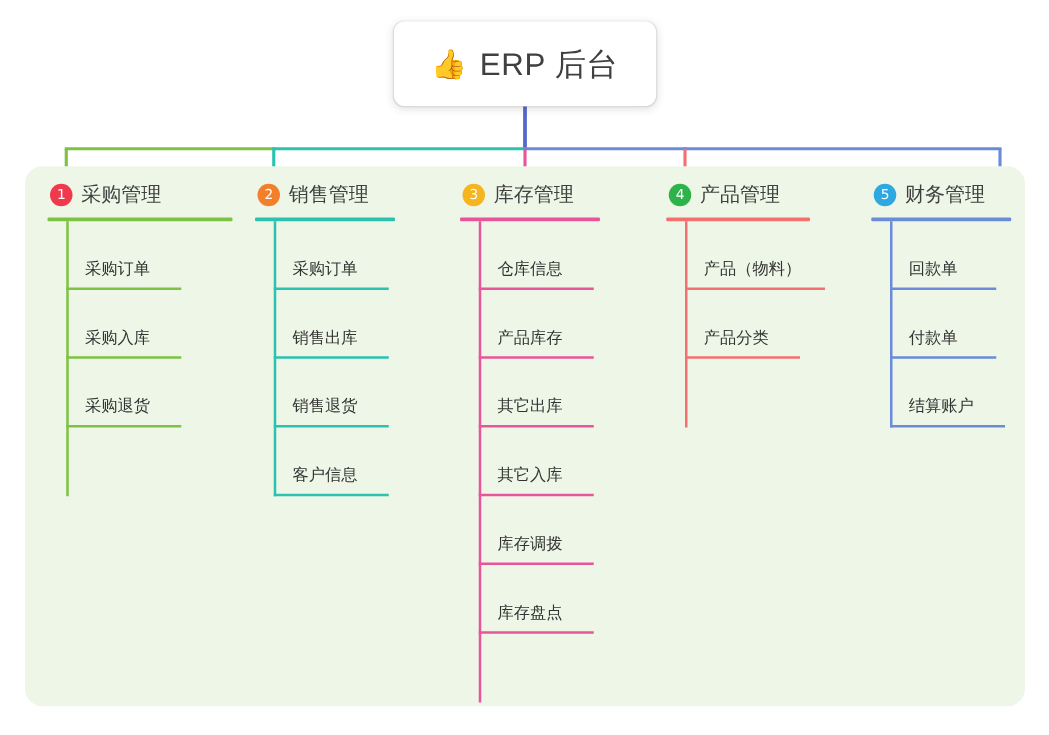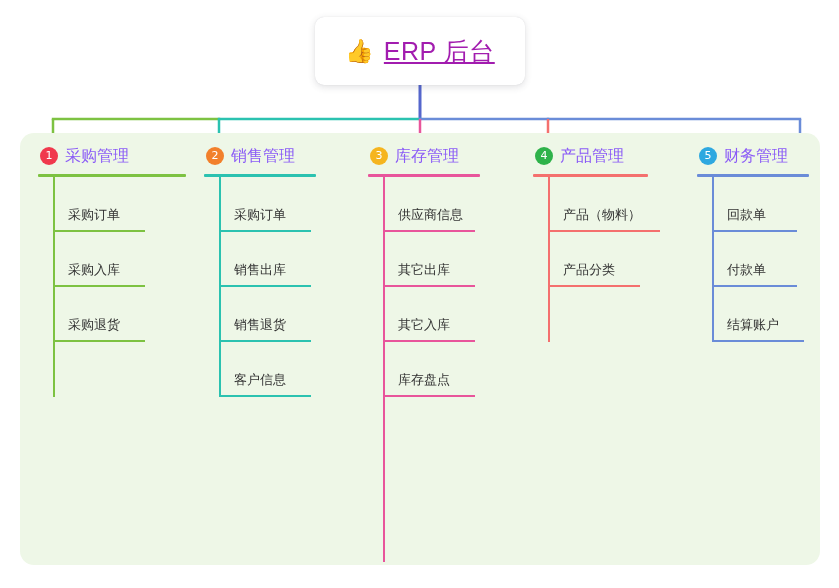"ERP 后台" .title-text { color: #a21caf -> #404040; text-decoration: underline -> none }
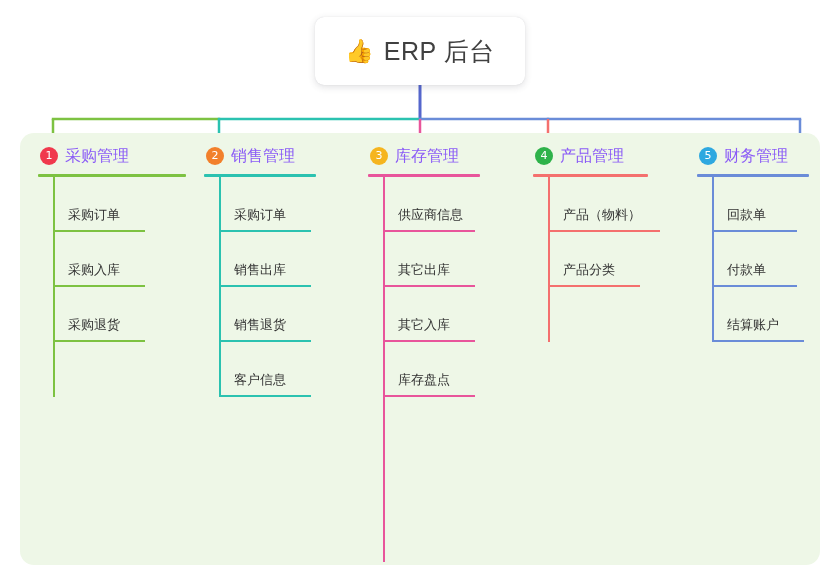"采购管理" .branch-title { color: #8b5cf6 -> #404040 }
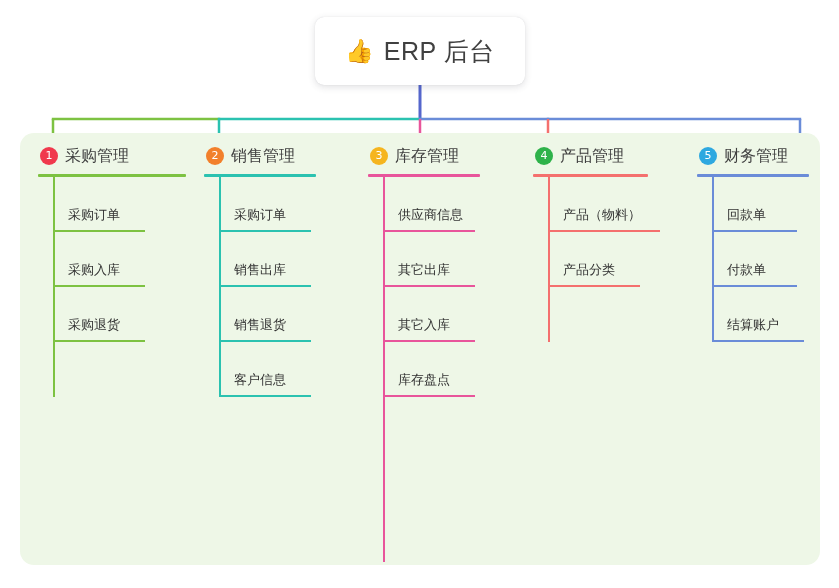"仓库信息" div.item { html: none -> <div> <span>仓库信息</span> <div></div> </div> }
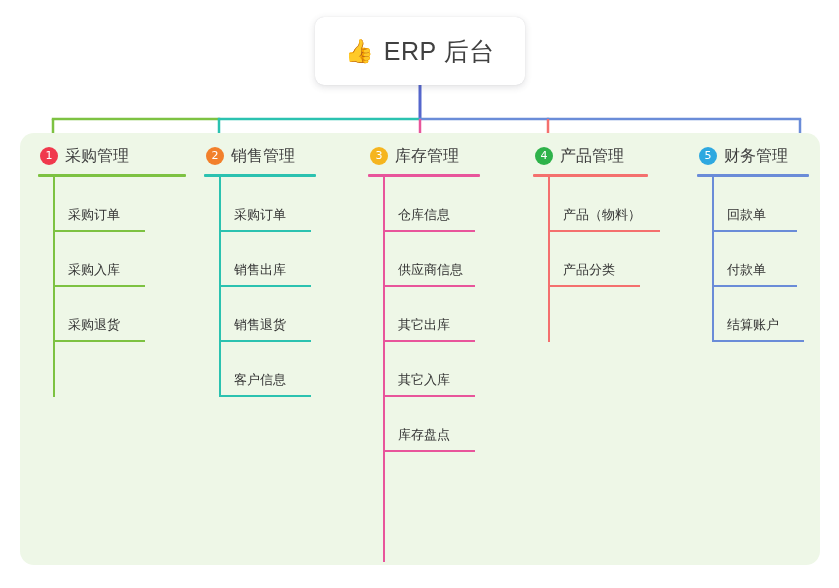"供应商信息" span.item-label { text: 供应商信息 -> 产品库存 }
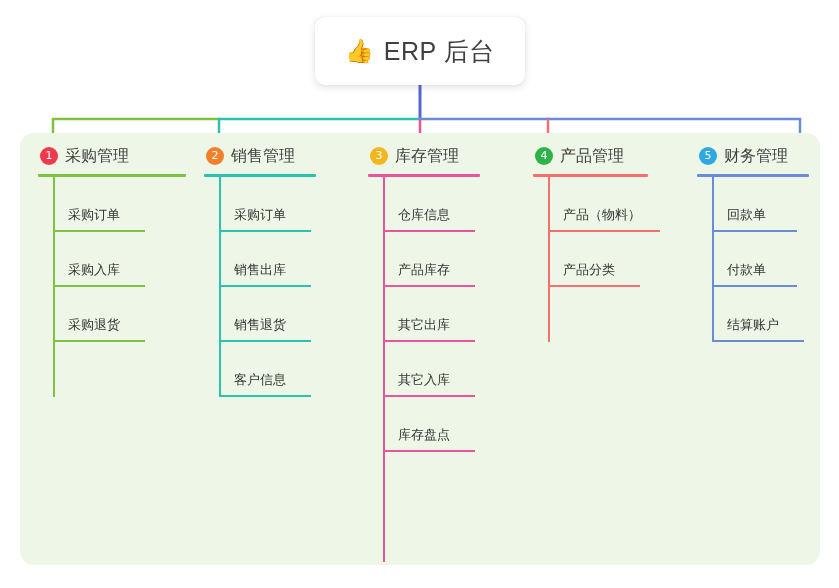"库存调拨" div.item { html: none -> <div> <span>库存调拨</span> <div></div> </div> }
